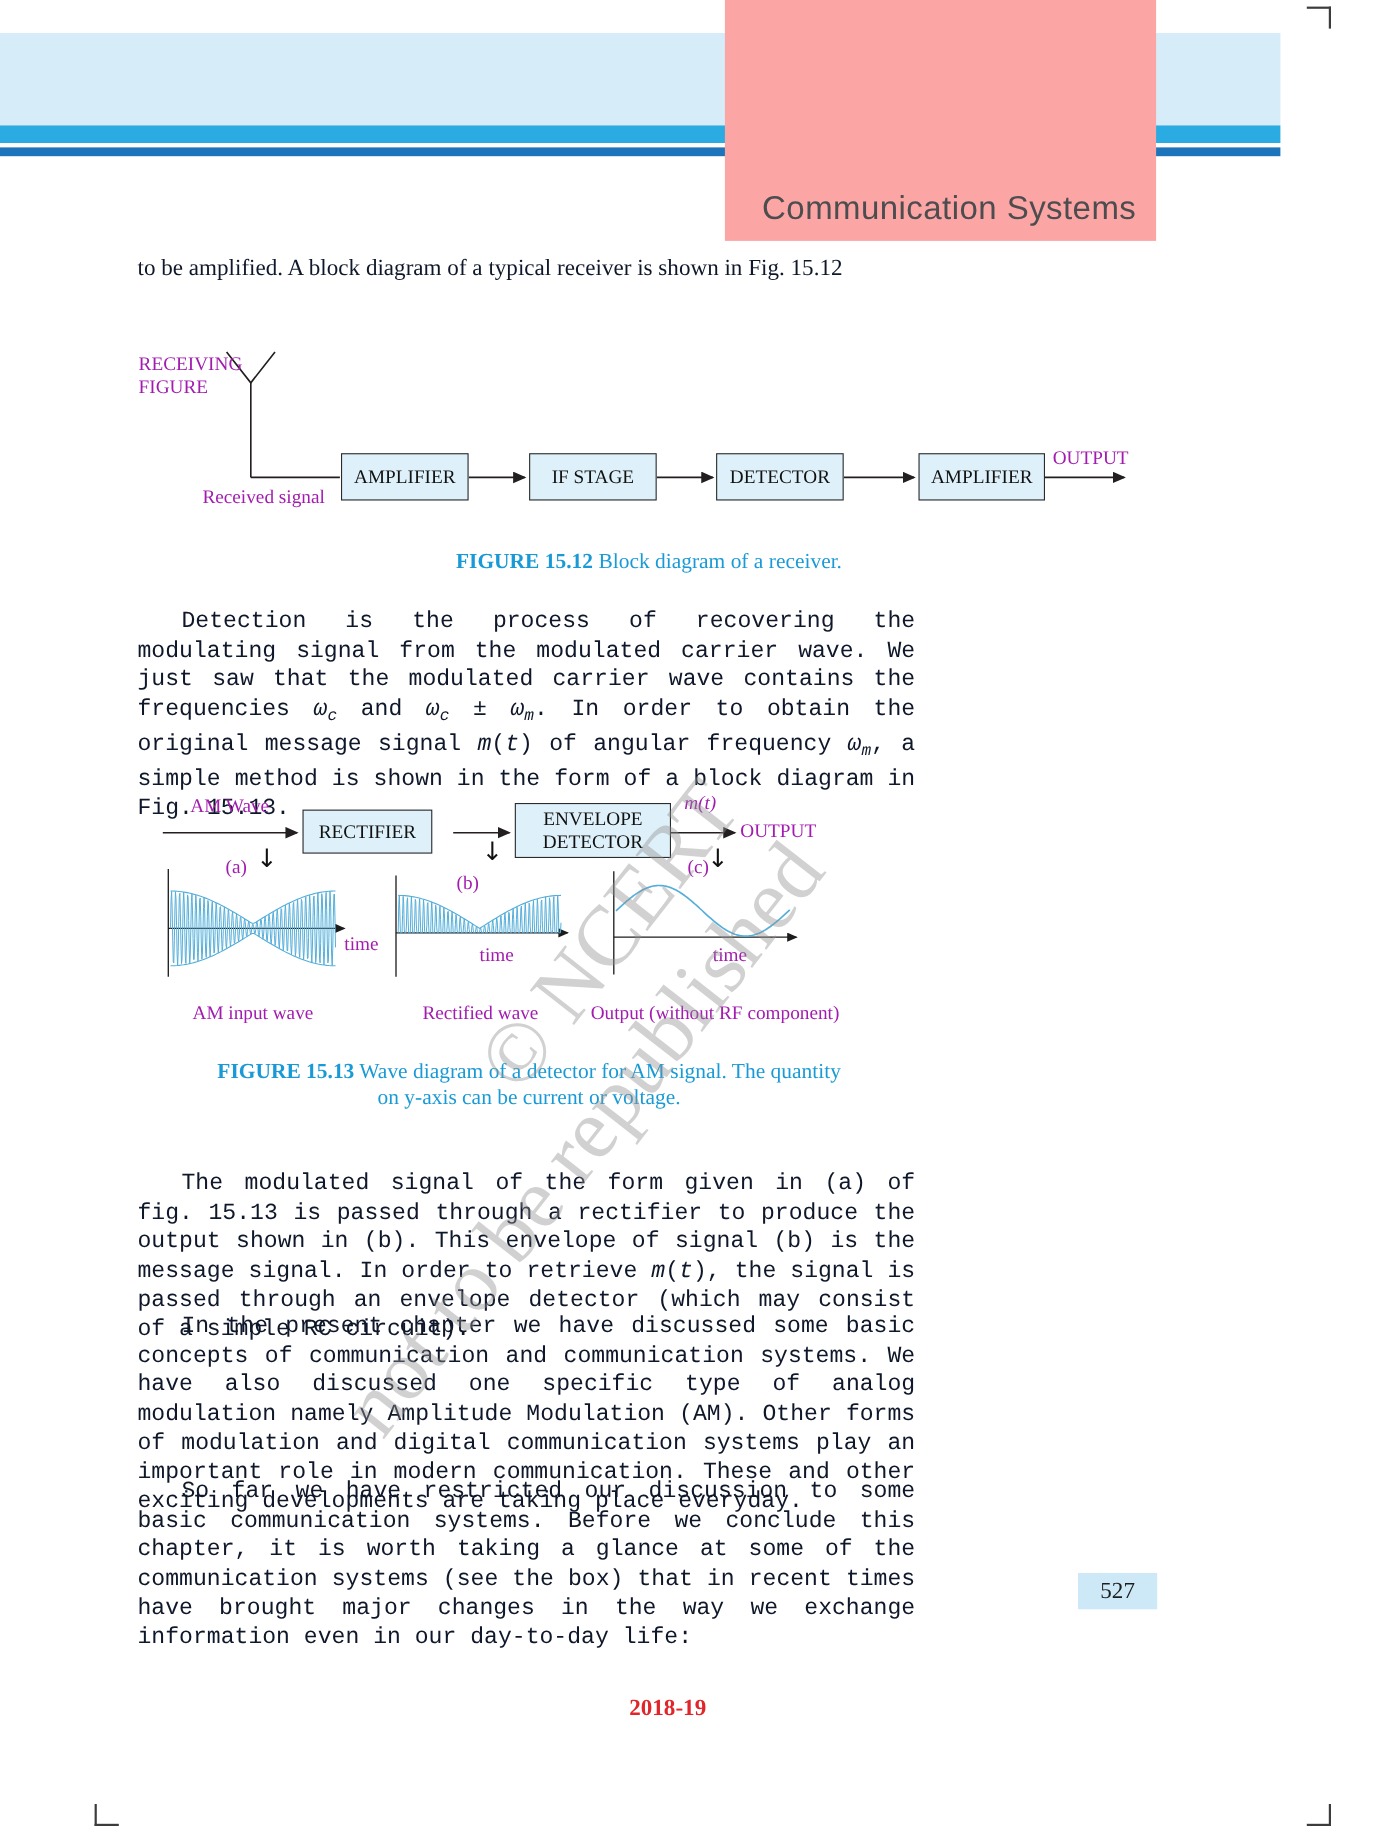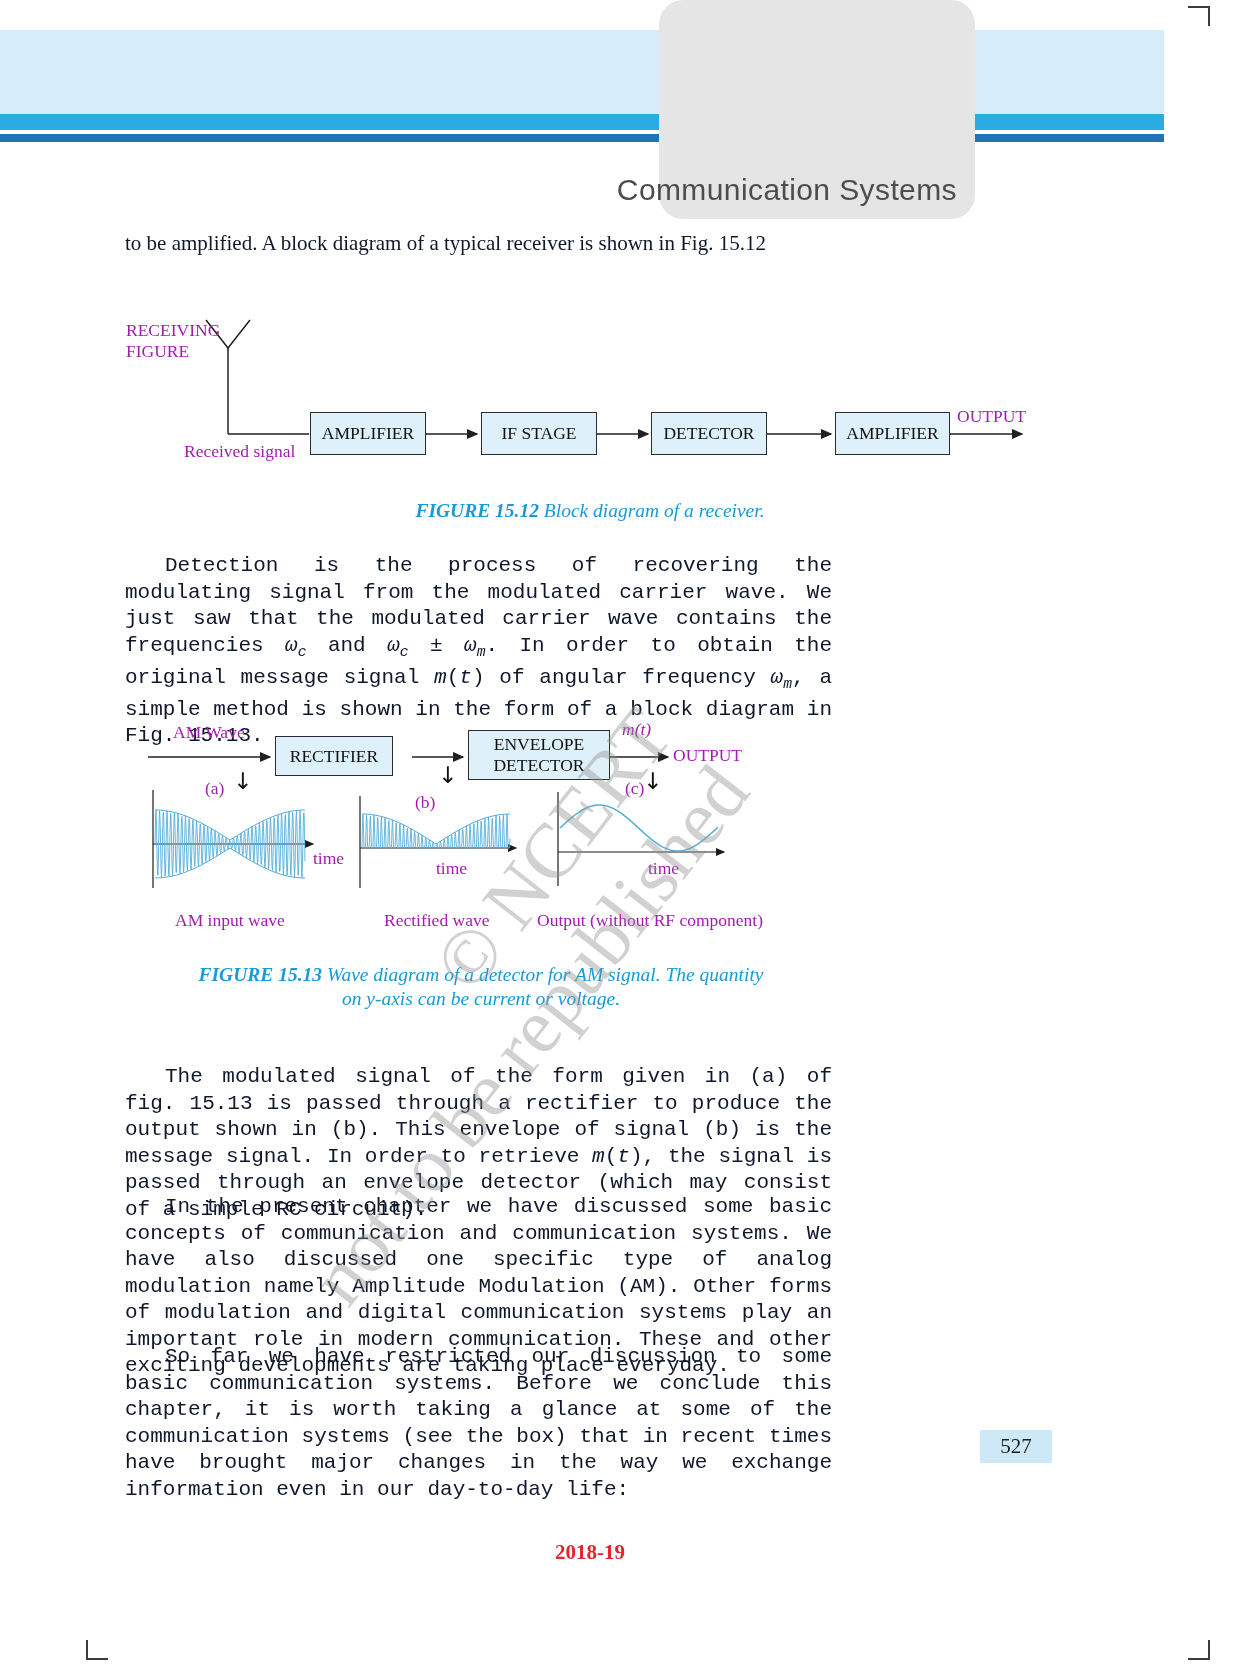"Communication Systems" .gray-box { background: #e5e5e5 -> #fca5a5; border-radius: 24px -> none; width: 316px -> 392px }
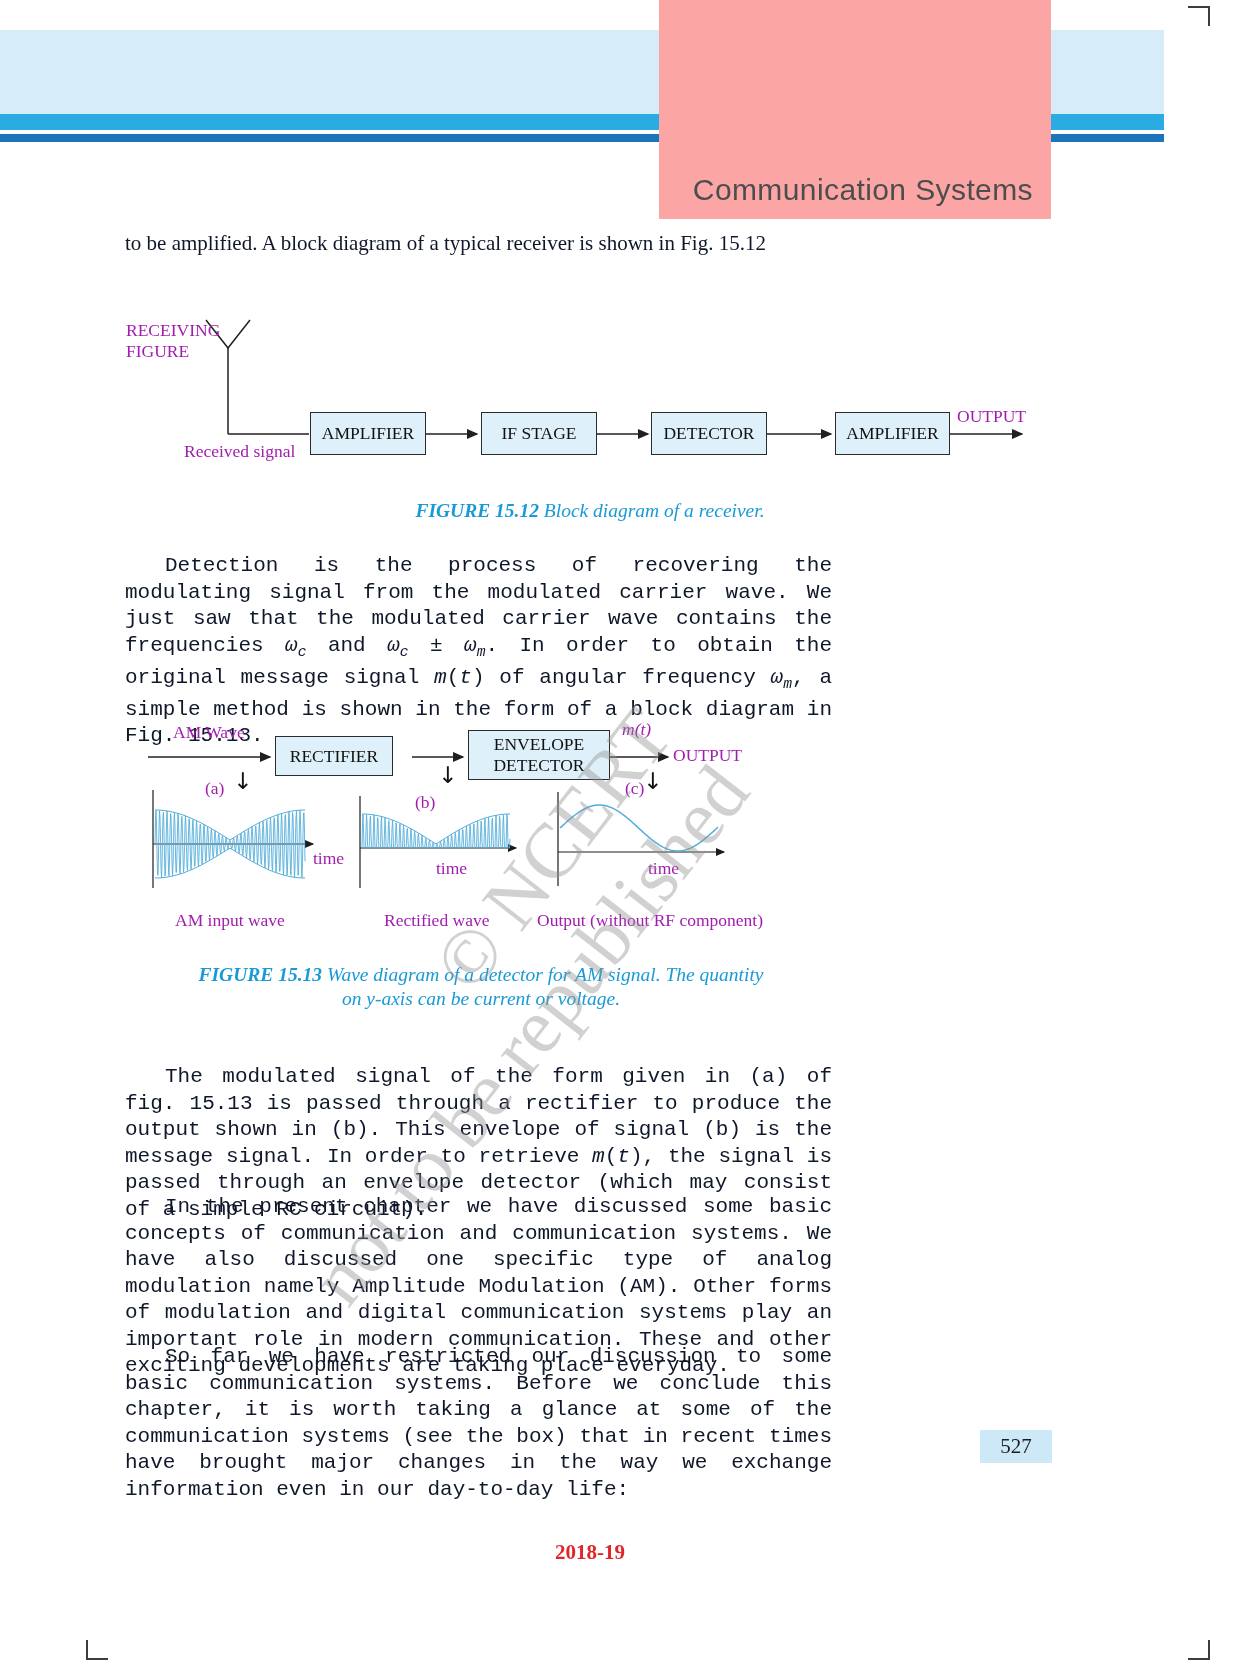"FIGURE 15.12 Block diagram of" .caption { font-style: italic -> none }
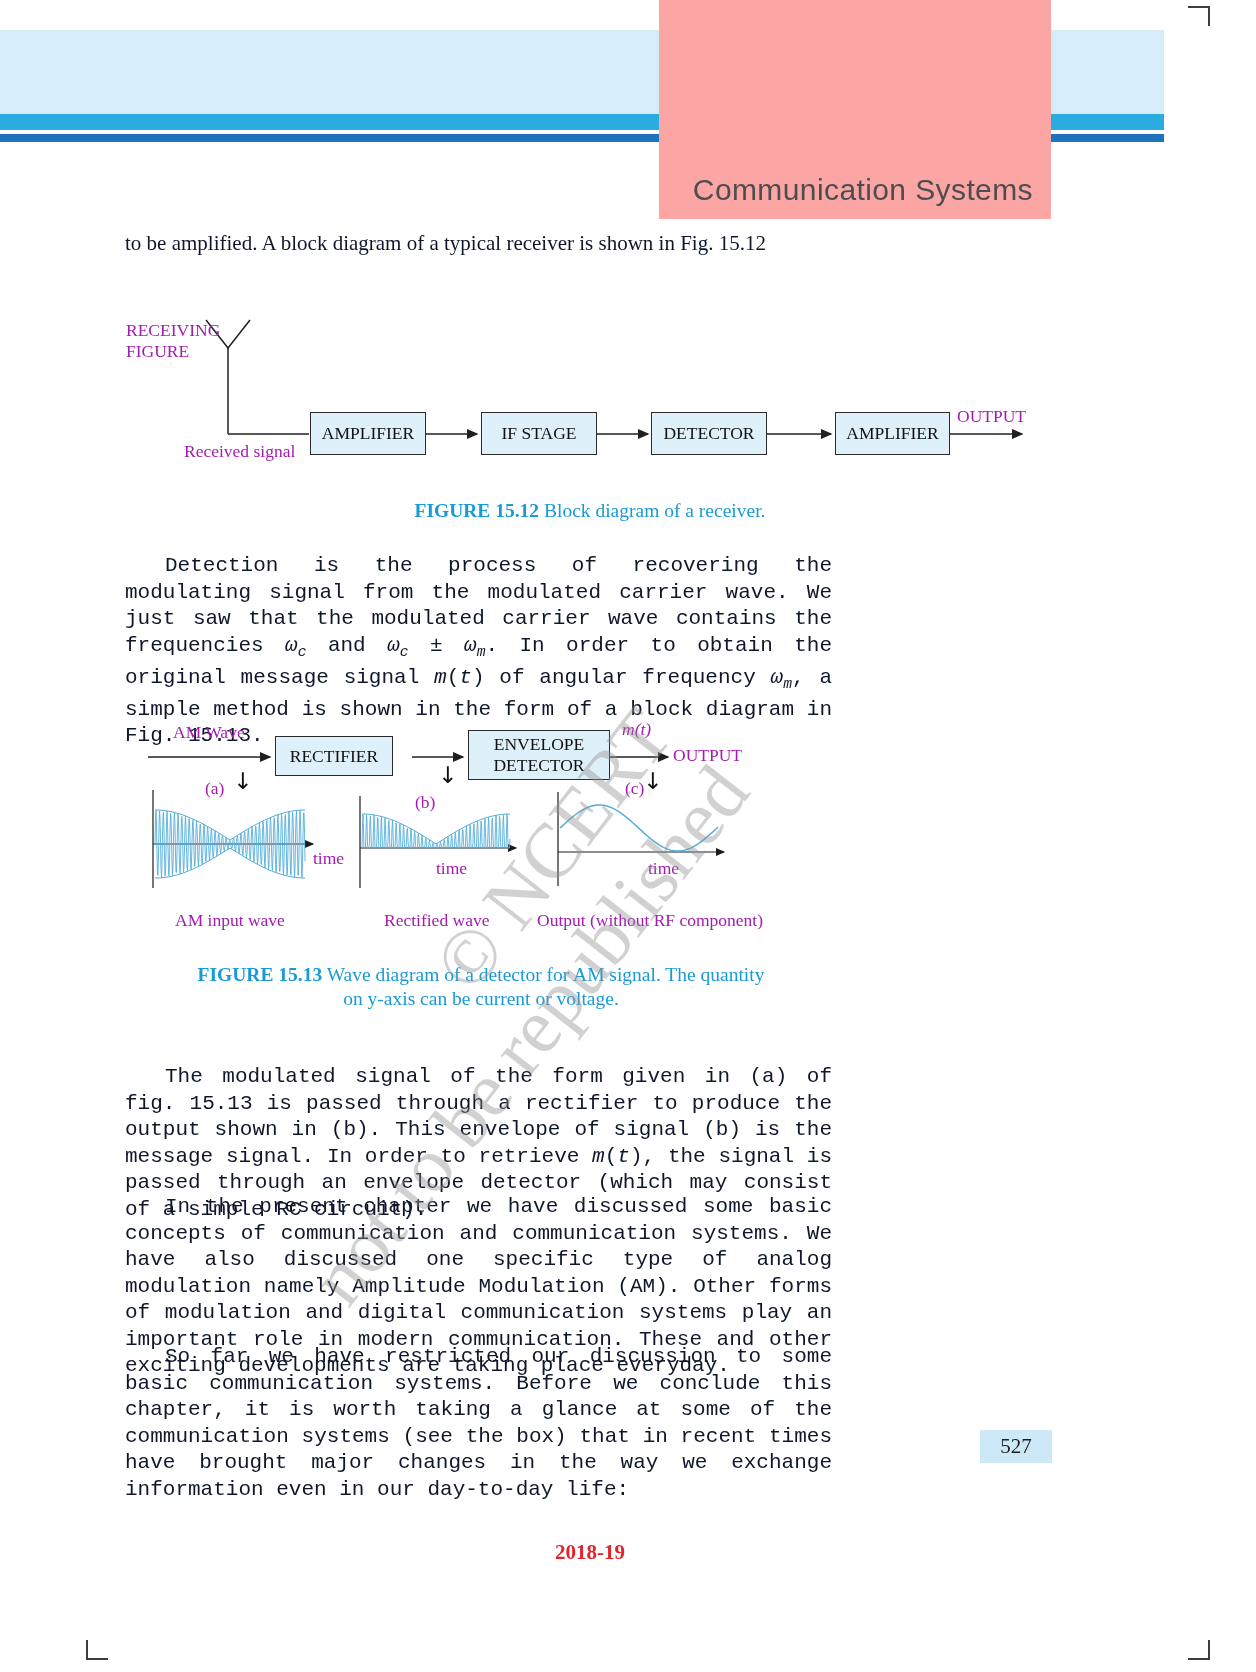"2018-19" .footer-year { left: 0 -> 17px }
